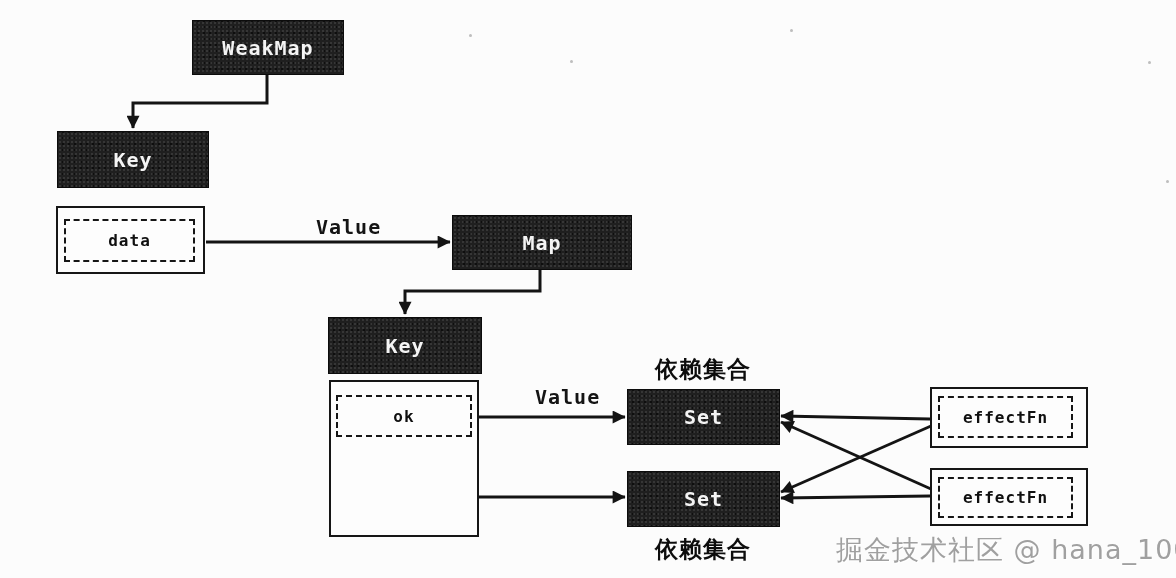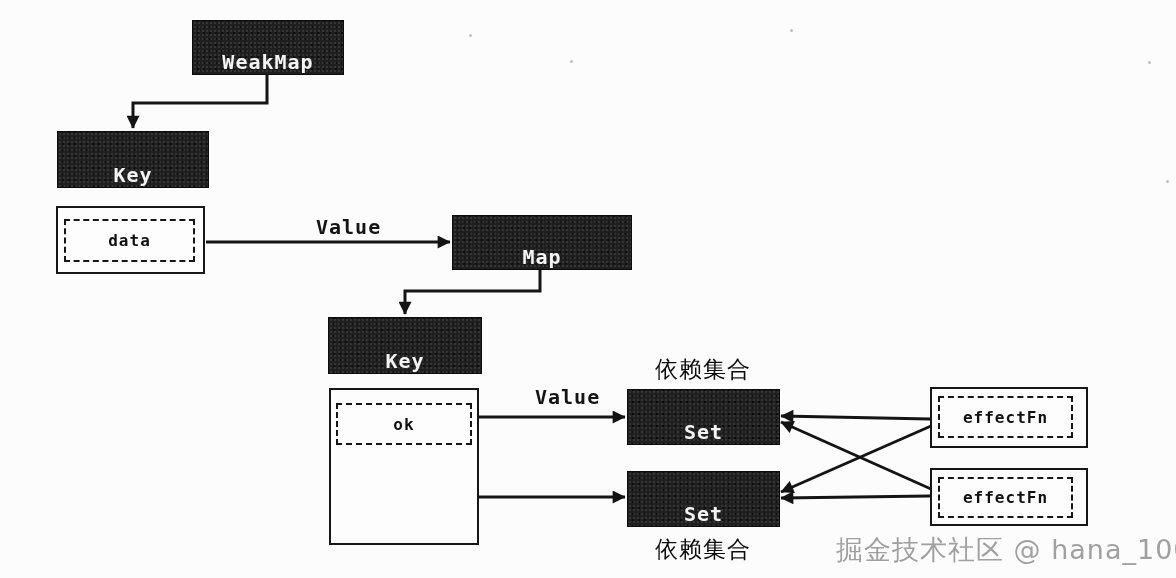"WeakMap" .dark-node { align-items: flex-end -> center }
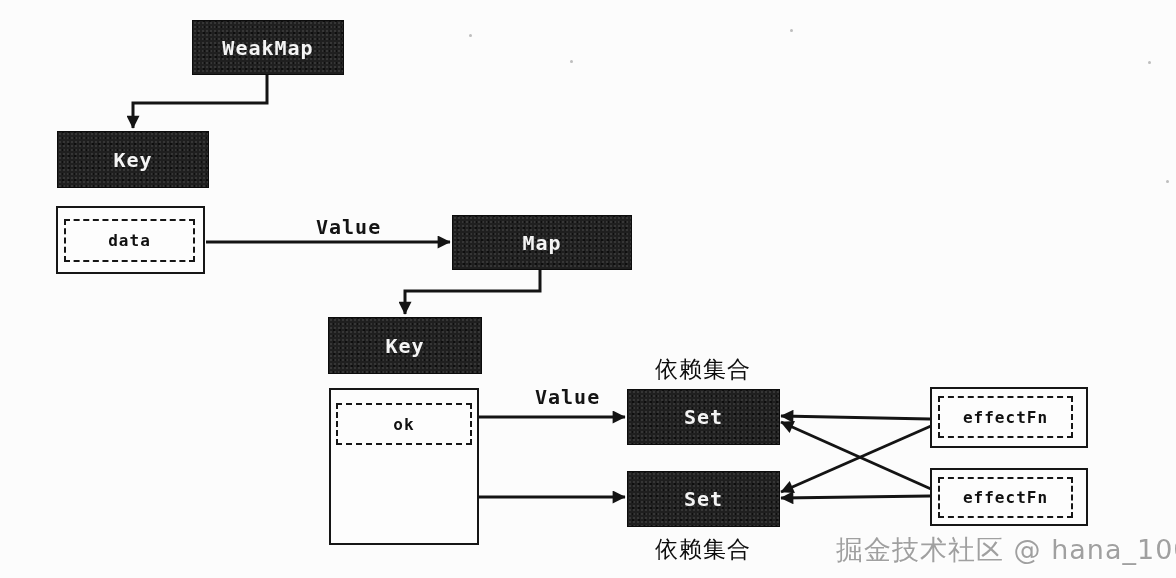"依赖集合" .cjk-label { font-weight: normal -> bold }
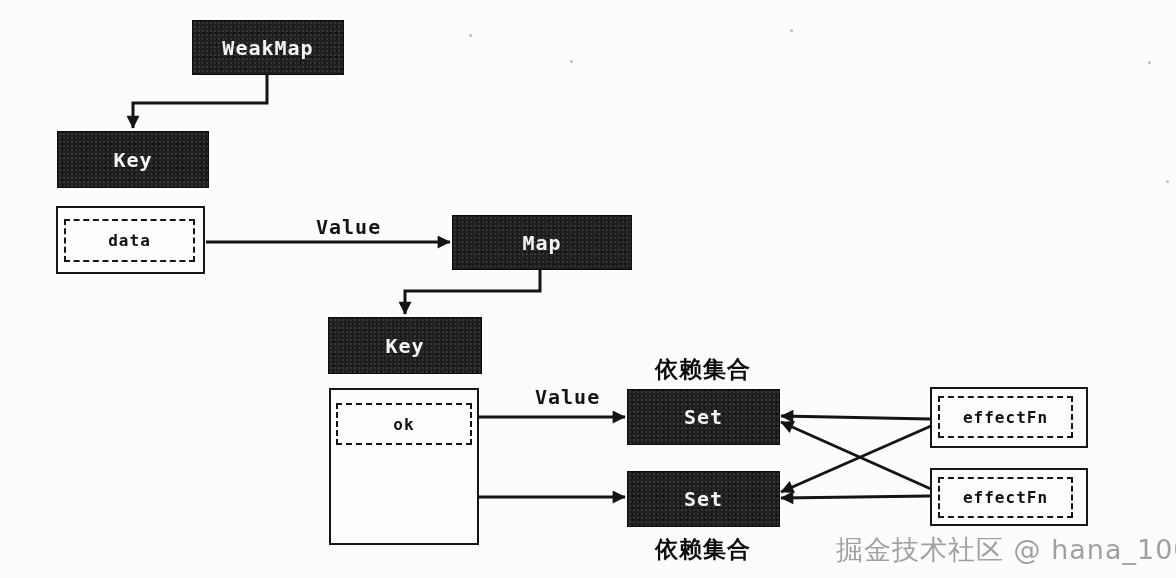"ok" div.frame { top: 388px -> 380px }
